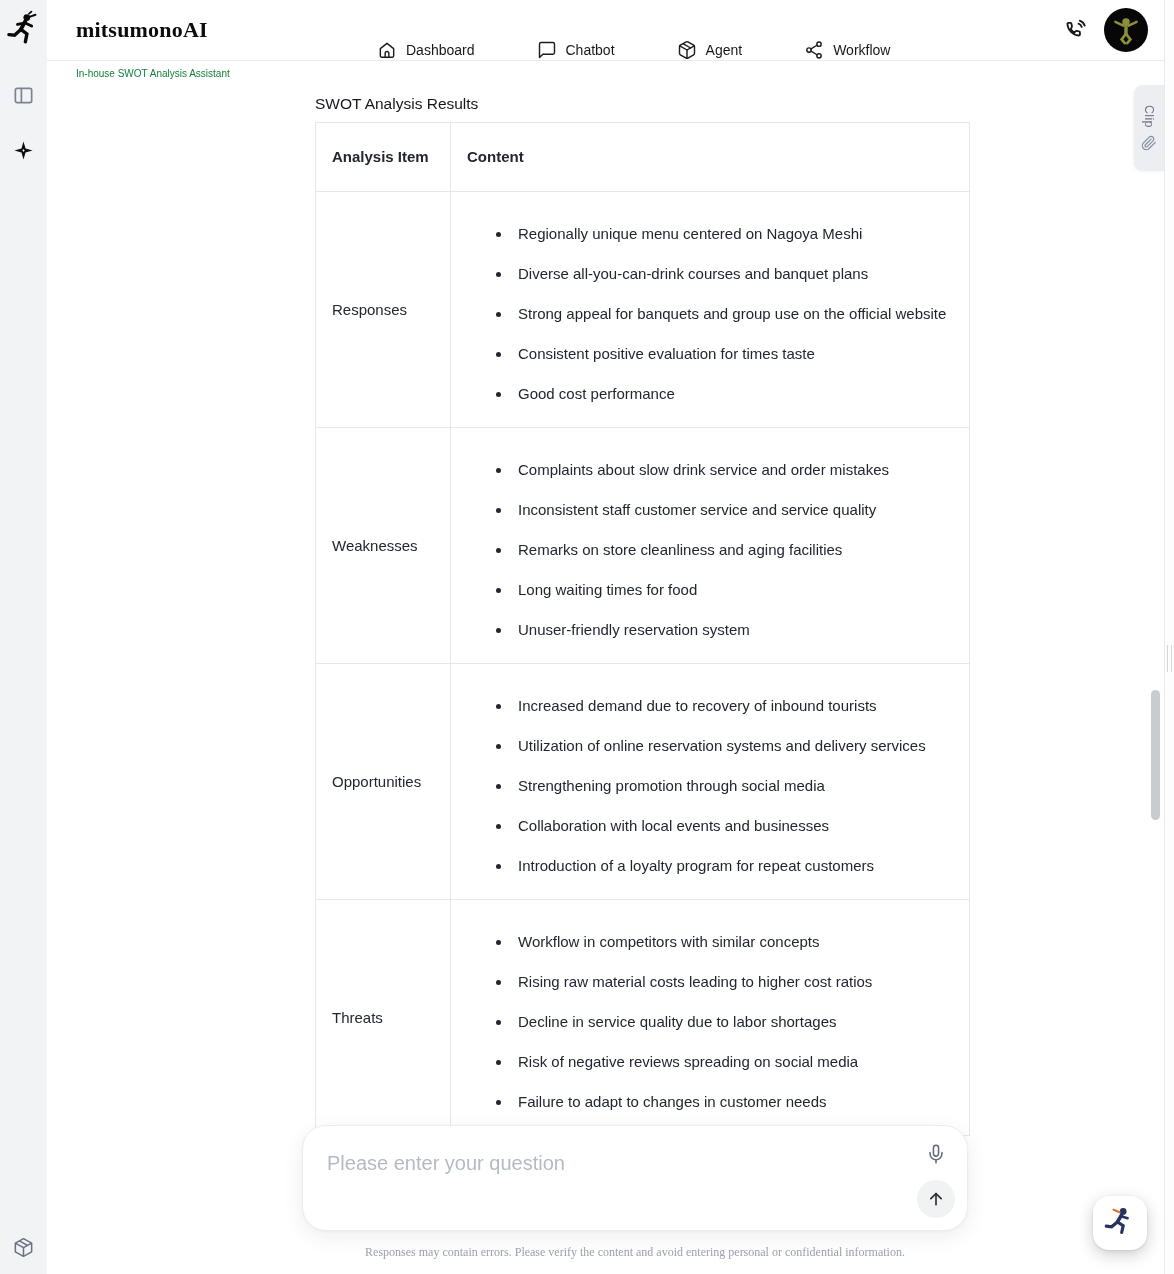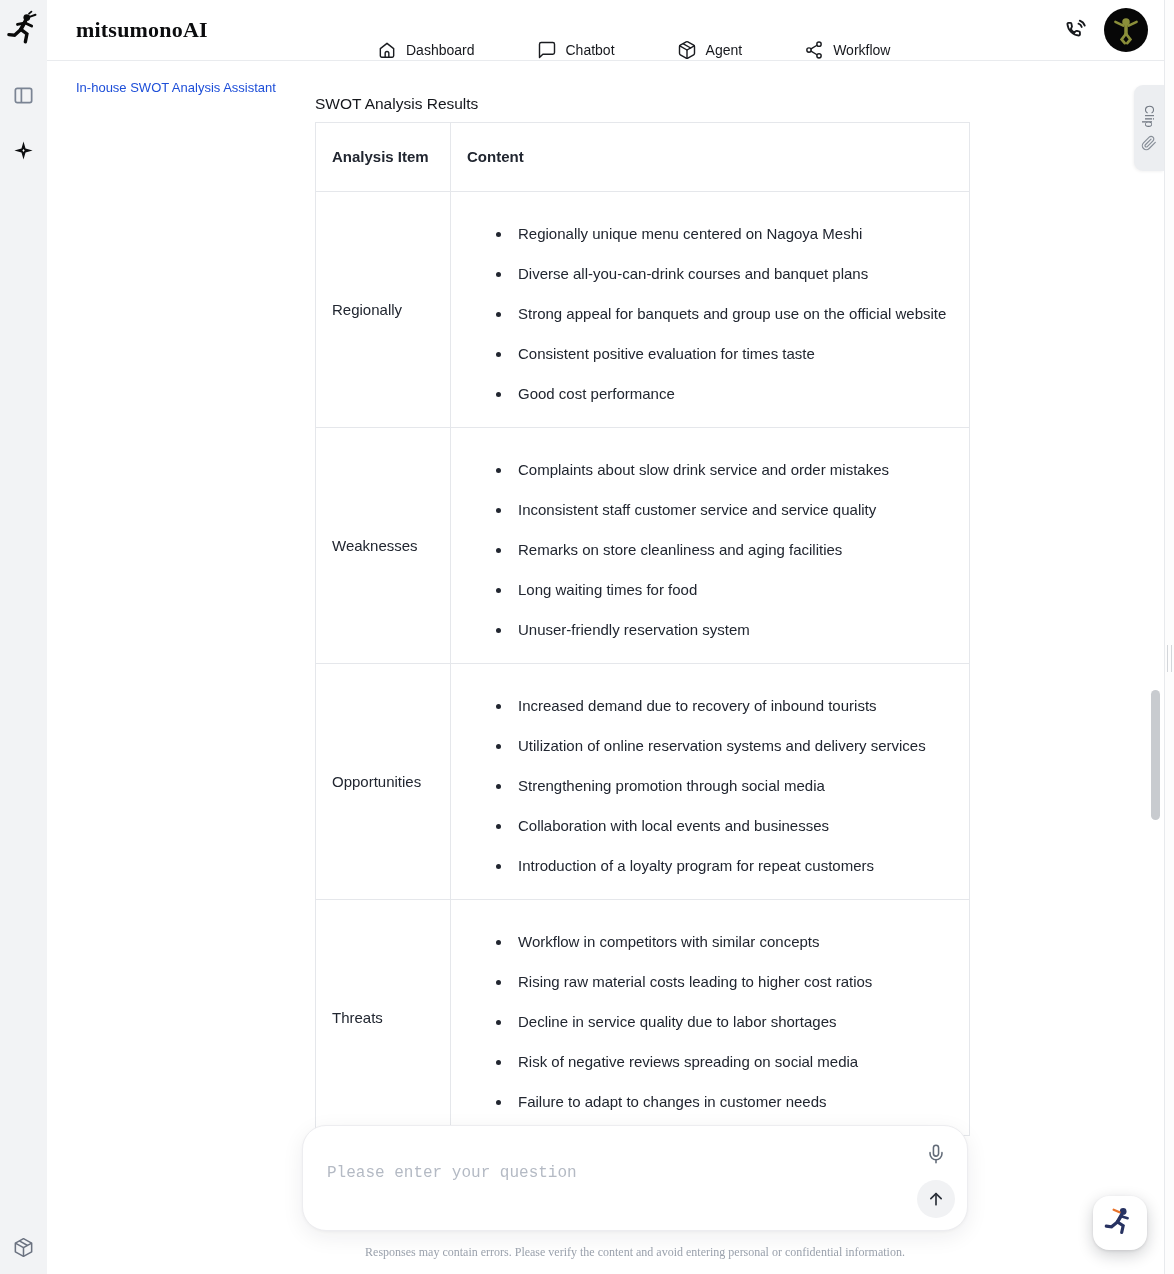"In-house SWOT Analysis Assistant" .assistant-title { color: #1d4ed8 -> #15803d; font-size: 13px -> 10px; top: 80px -> 68px }
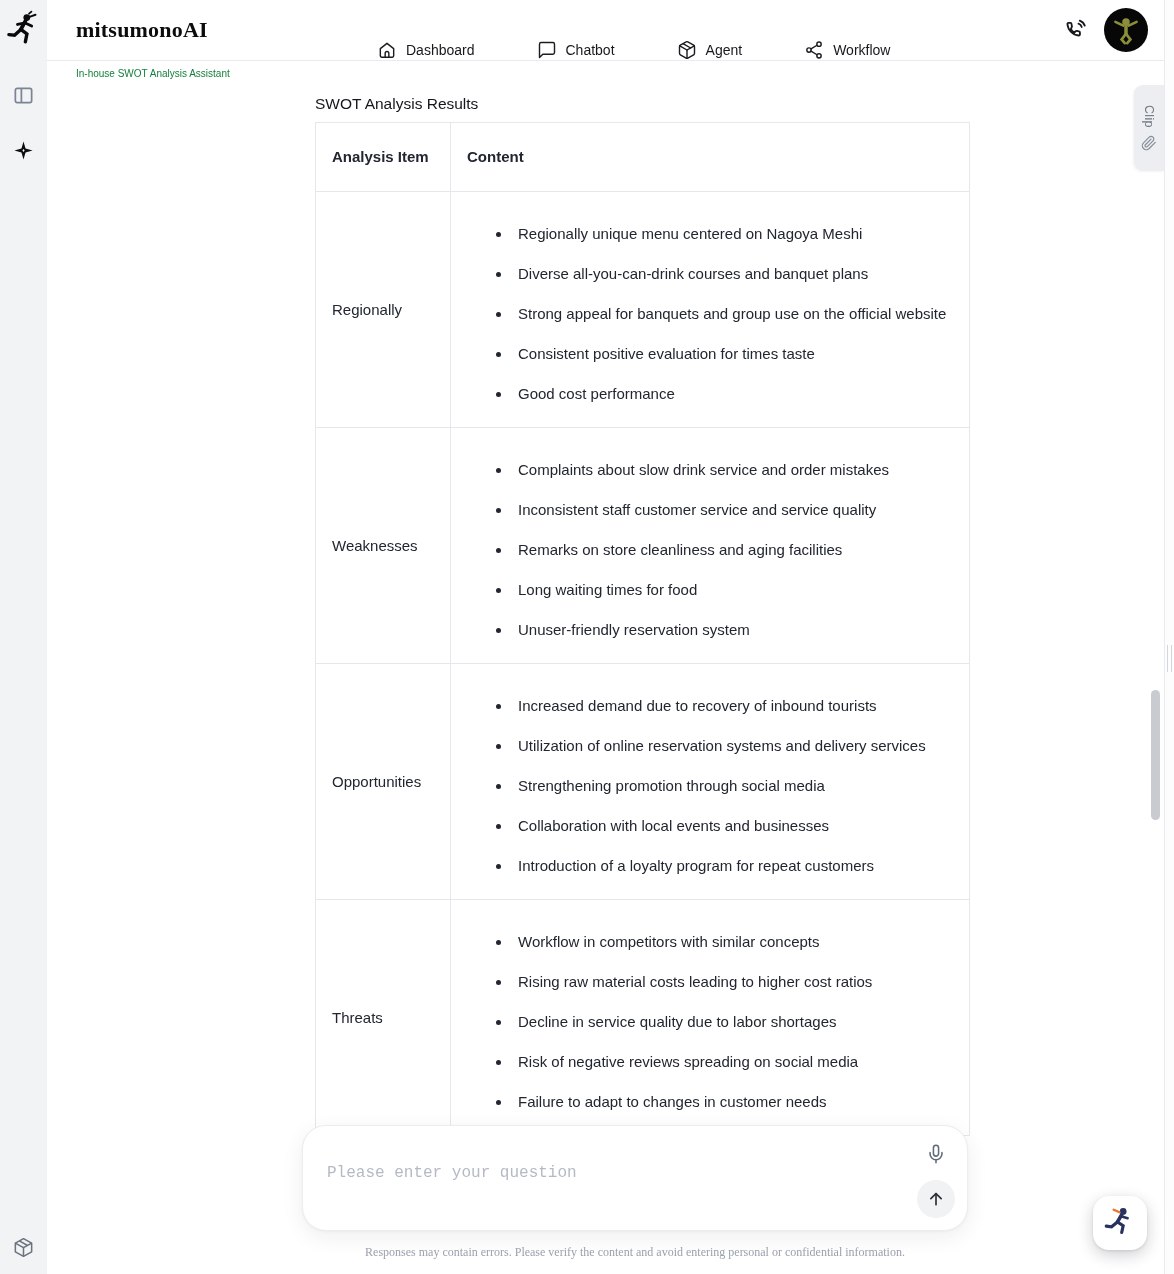"Regionally" td { text: Regionally -> Responses }
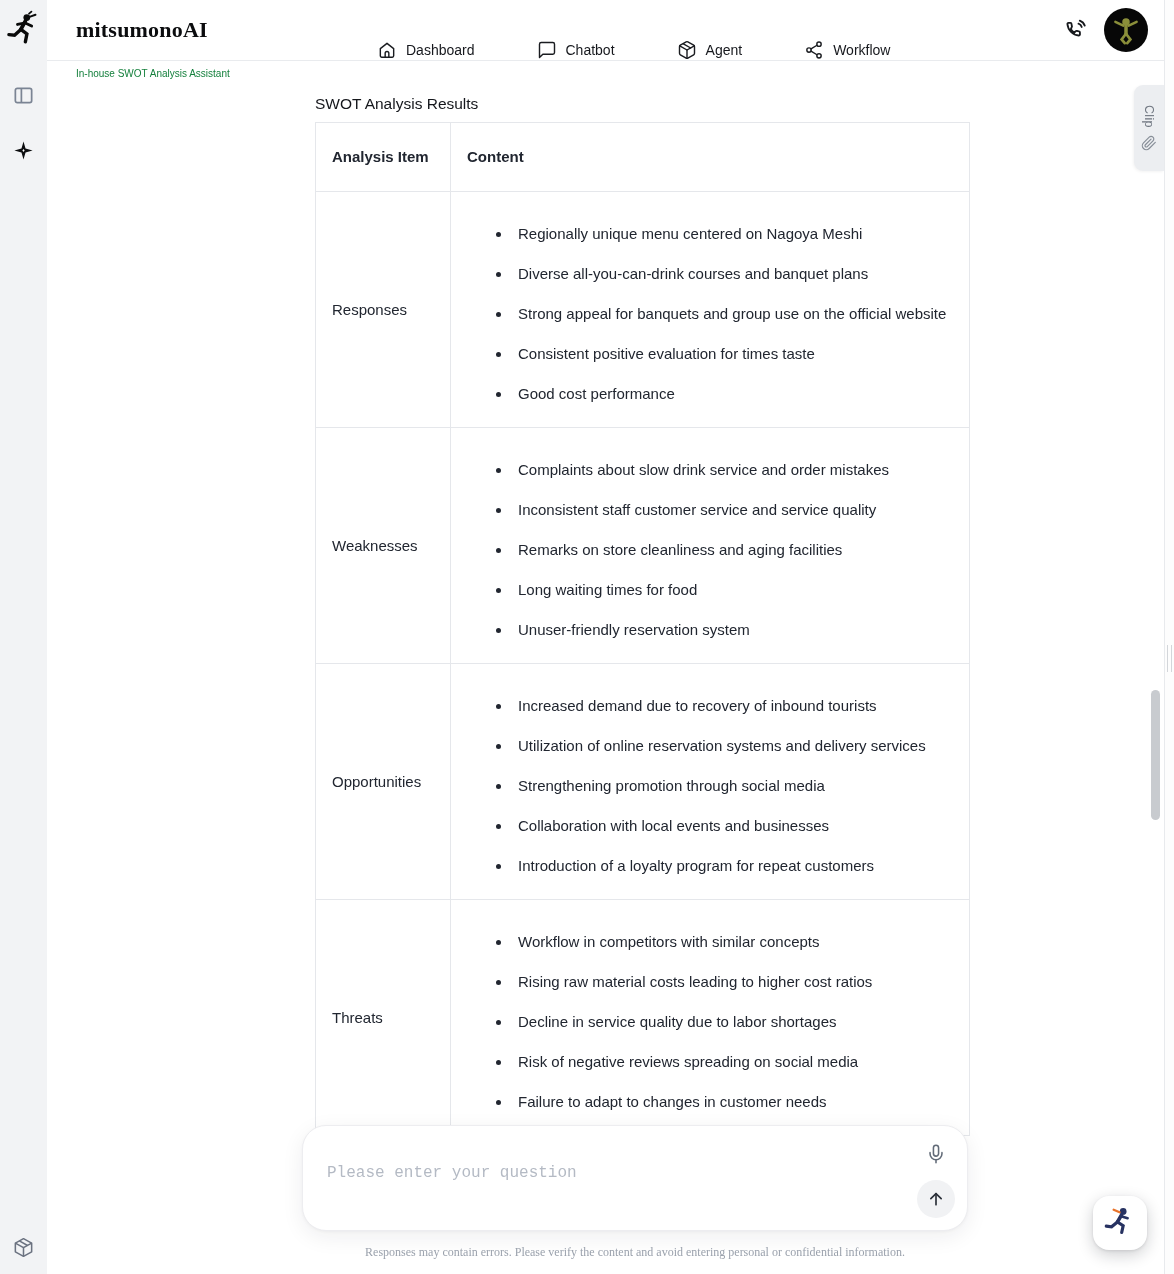"Please enter your question" .composer textarea { font-family: Liberation Mono, monospace -> Liberation Sans, sans-serif; font-size: 16px -> 20px; top: 16px -> 4px }
